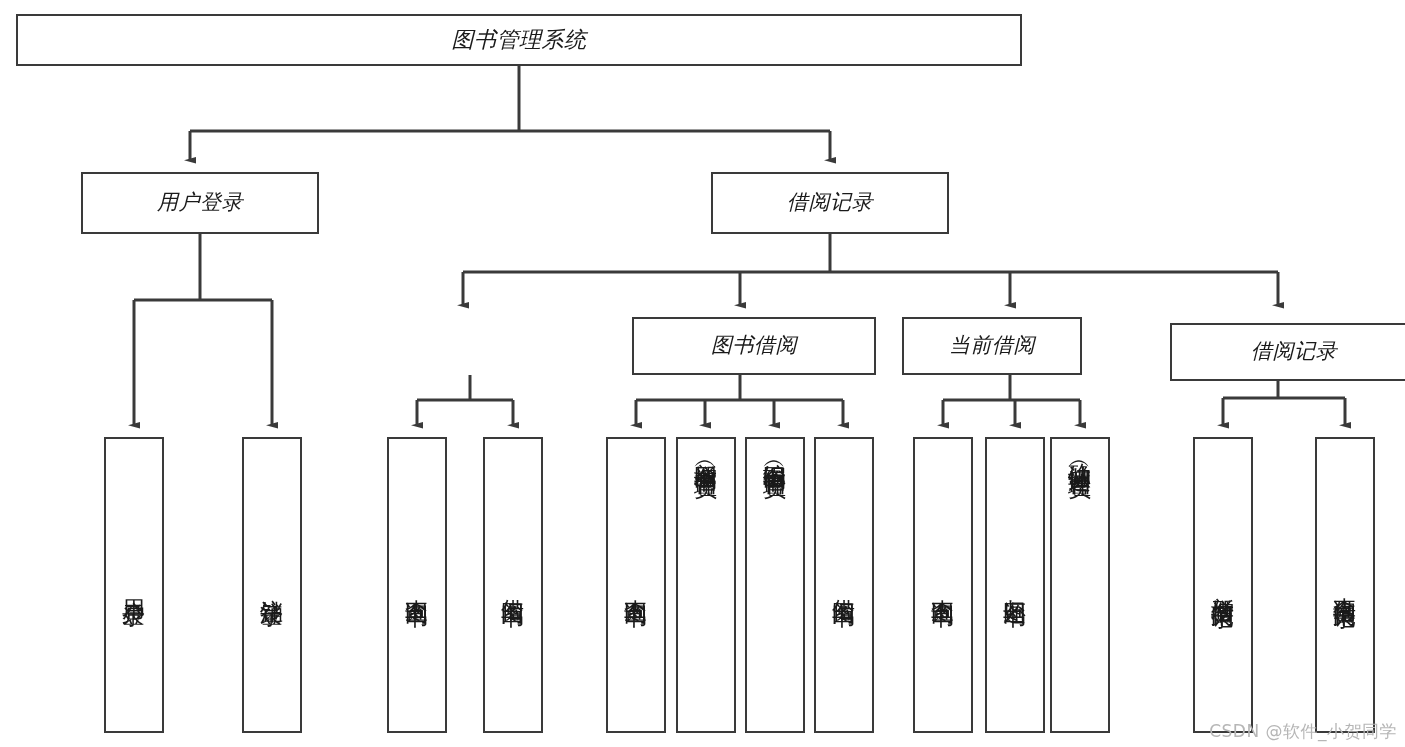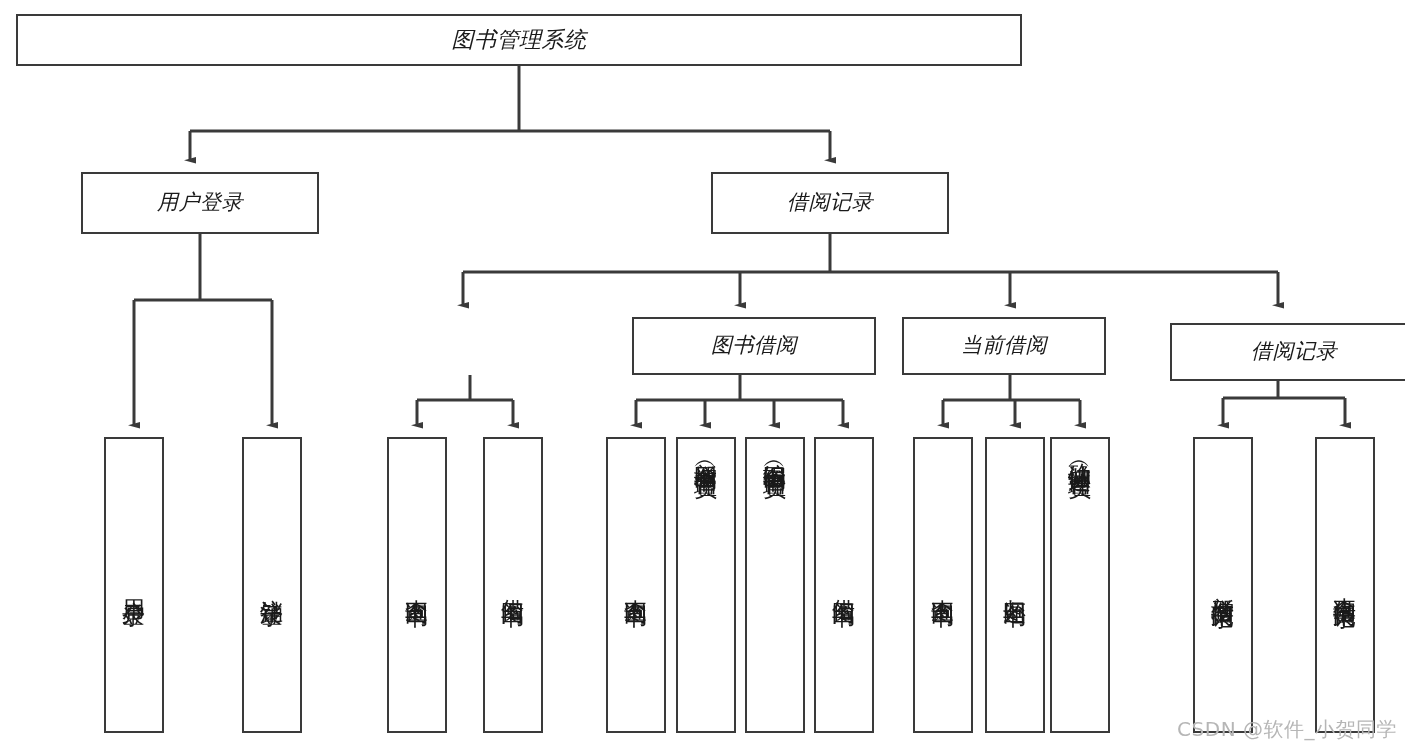"当前借阅" div.node { width: 204px -> 180px }
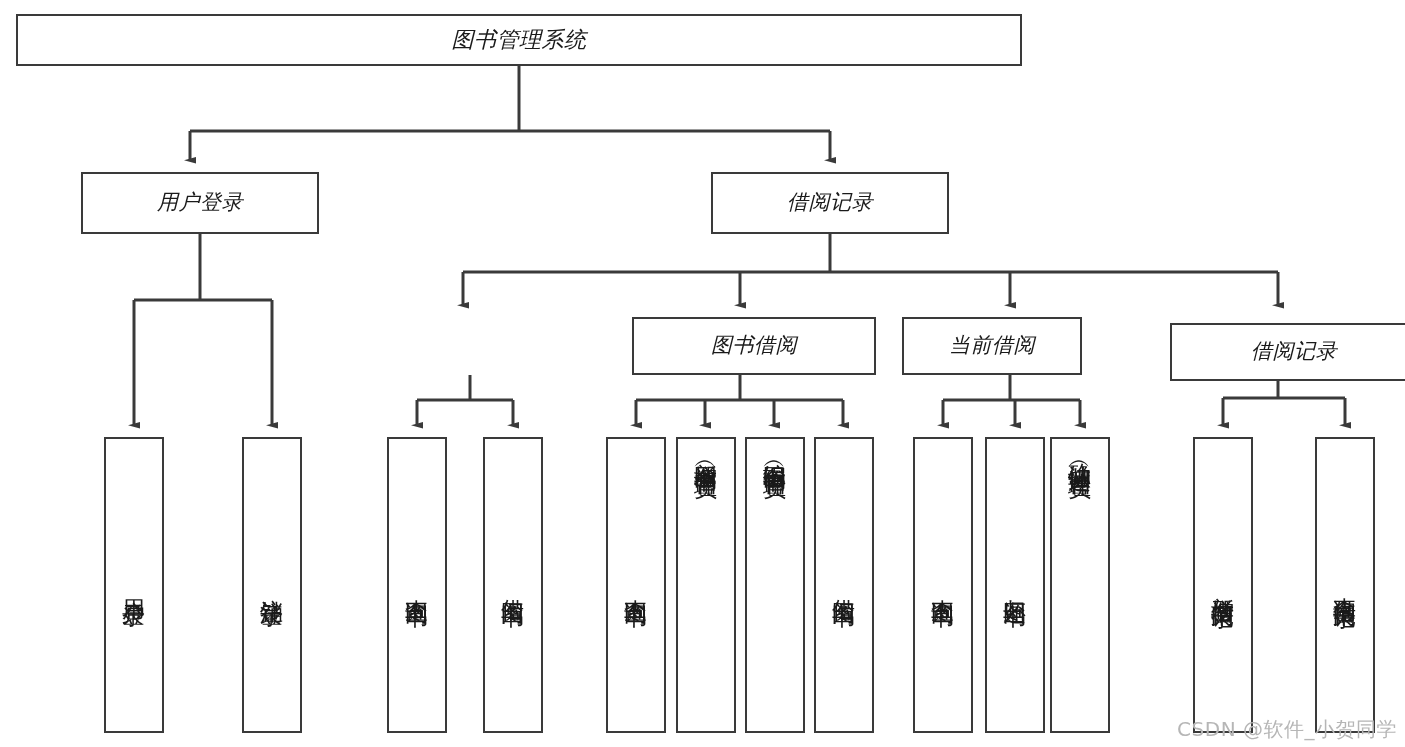"CSDN @软件_小贺同学" #watermark { font-size: 20px -> 17px }
